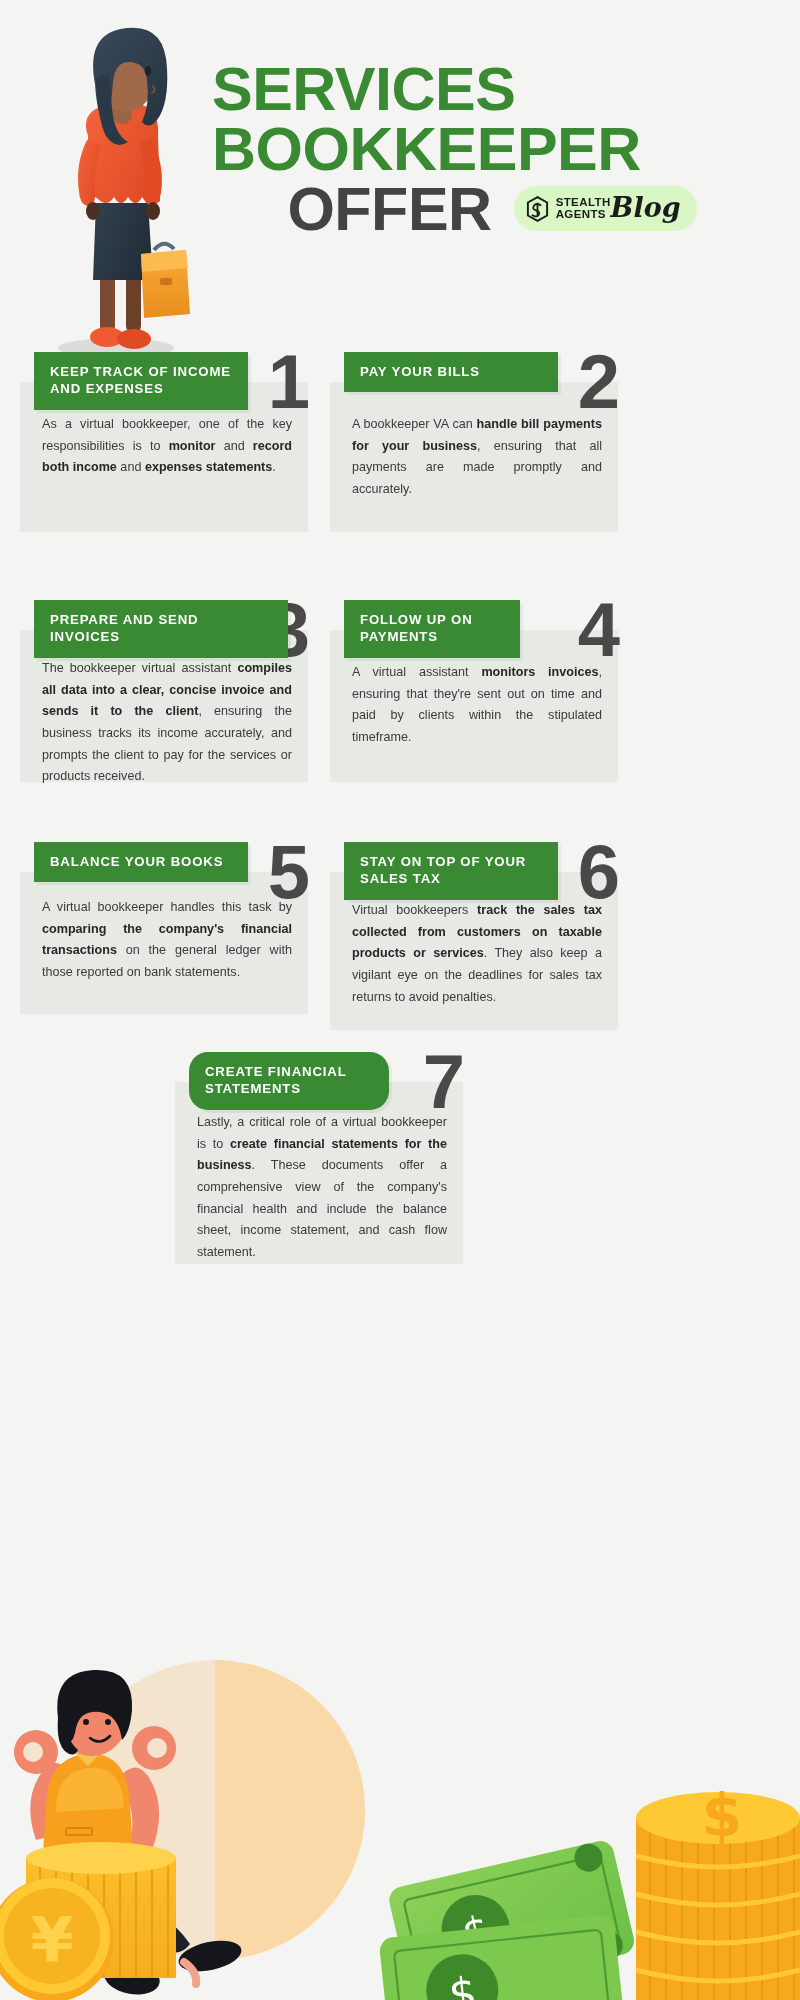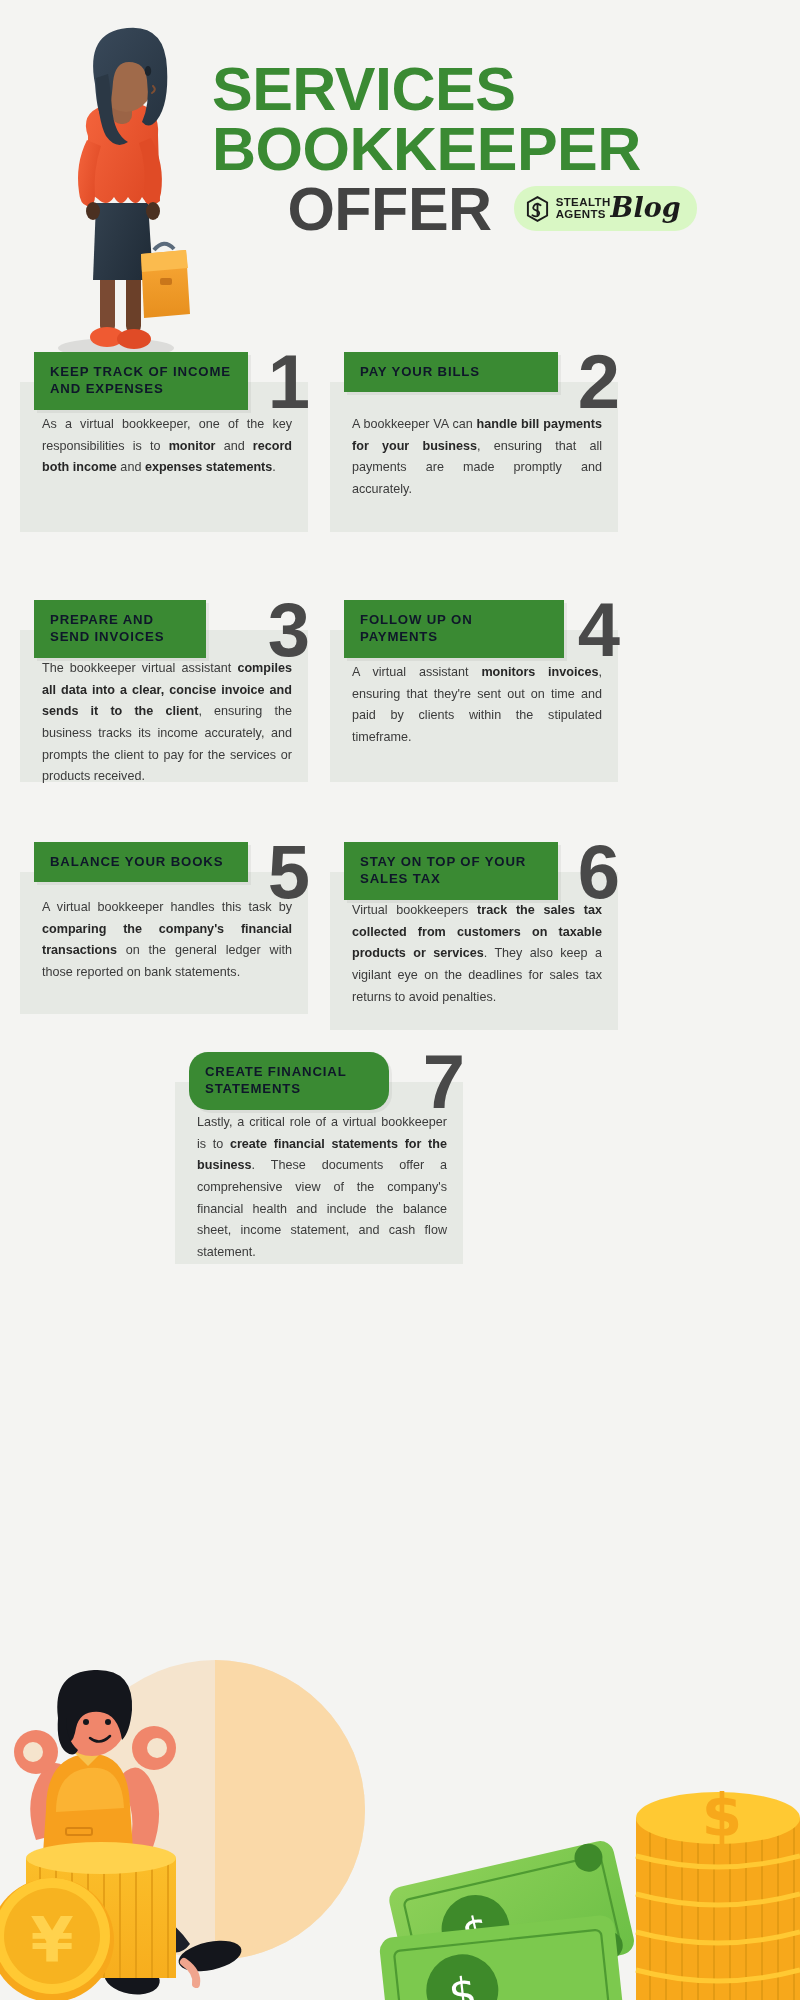"KEEP TRACK OF INCOME AND" .card-head { color: #0f172a -> #ffffff }
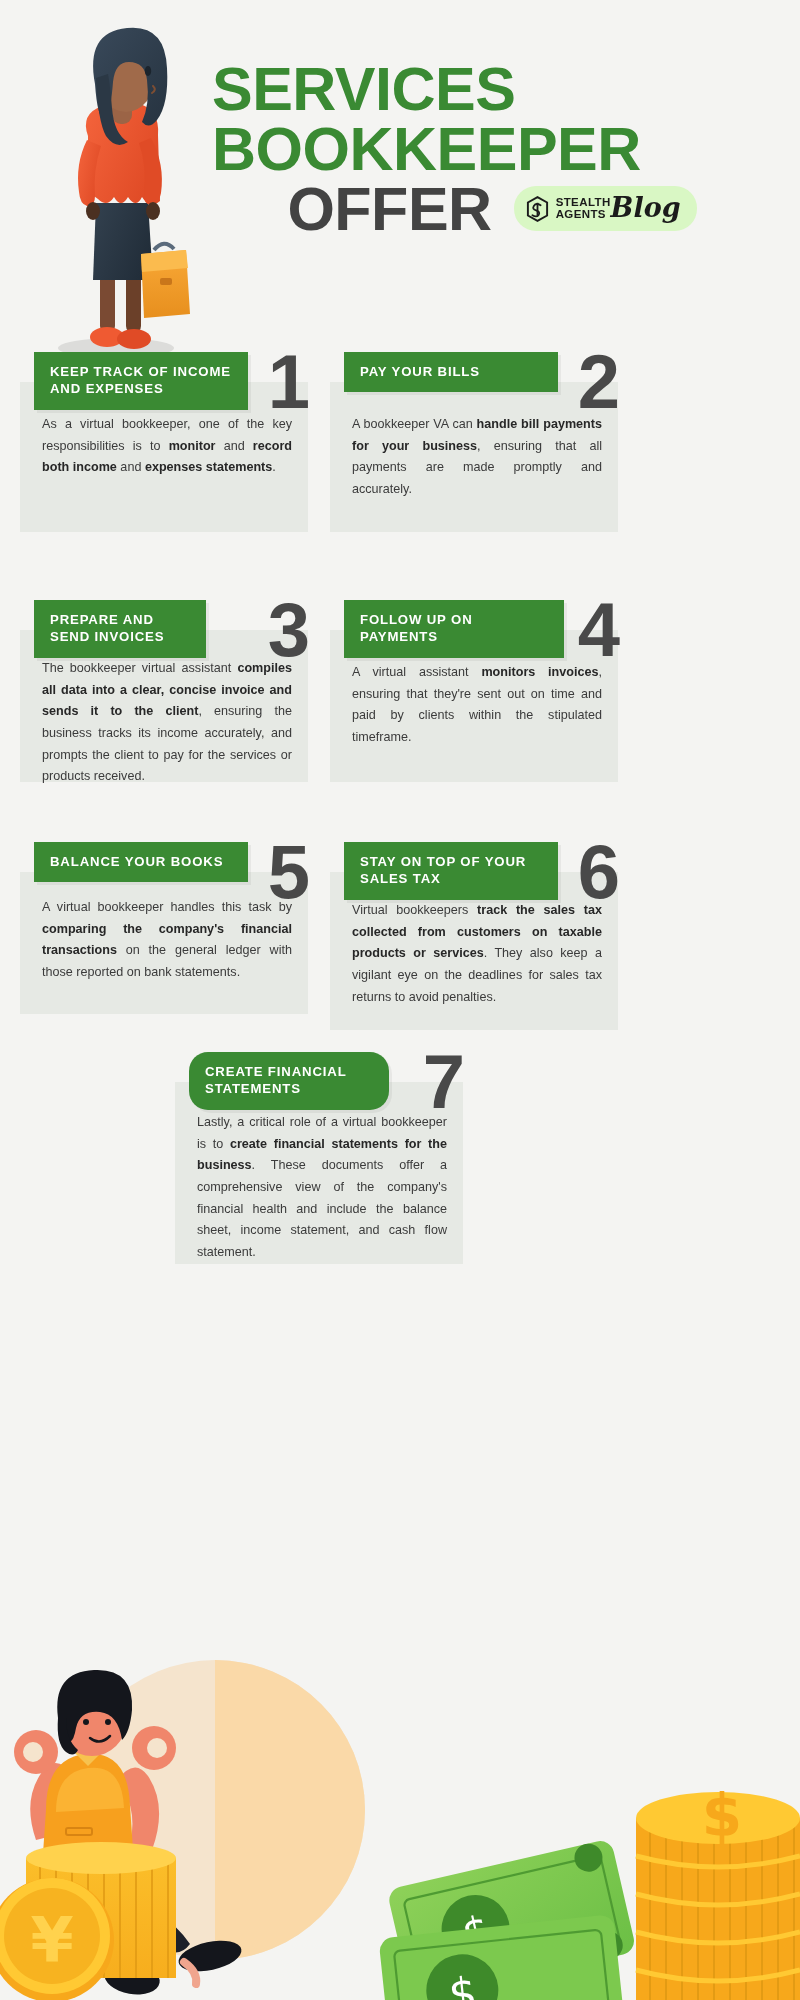"PREPARE AND SEND INVOICES" div.card-head { width: 172px -> 254px }
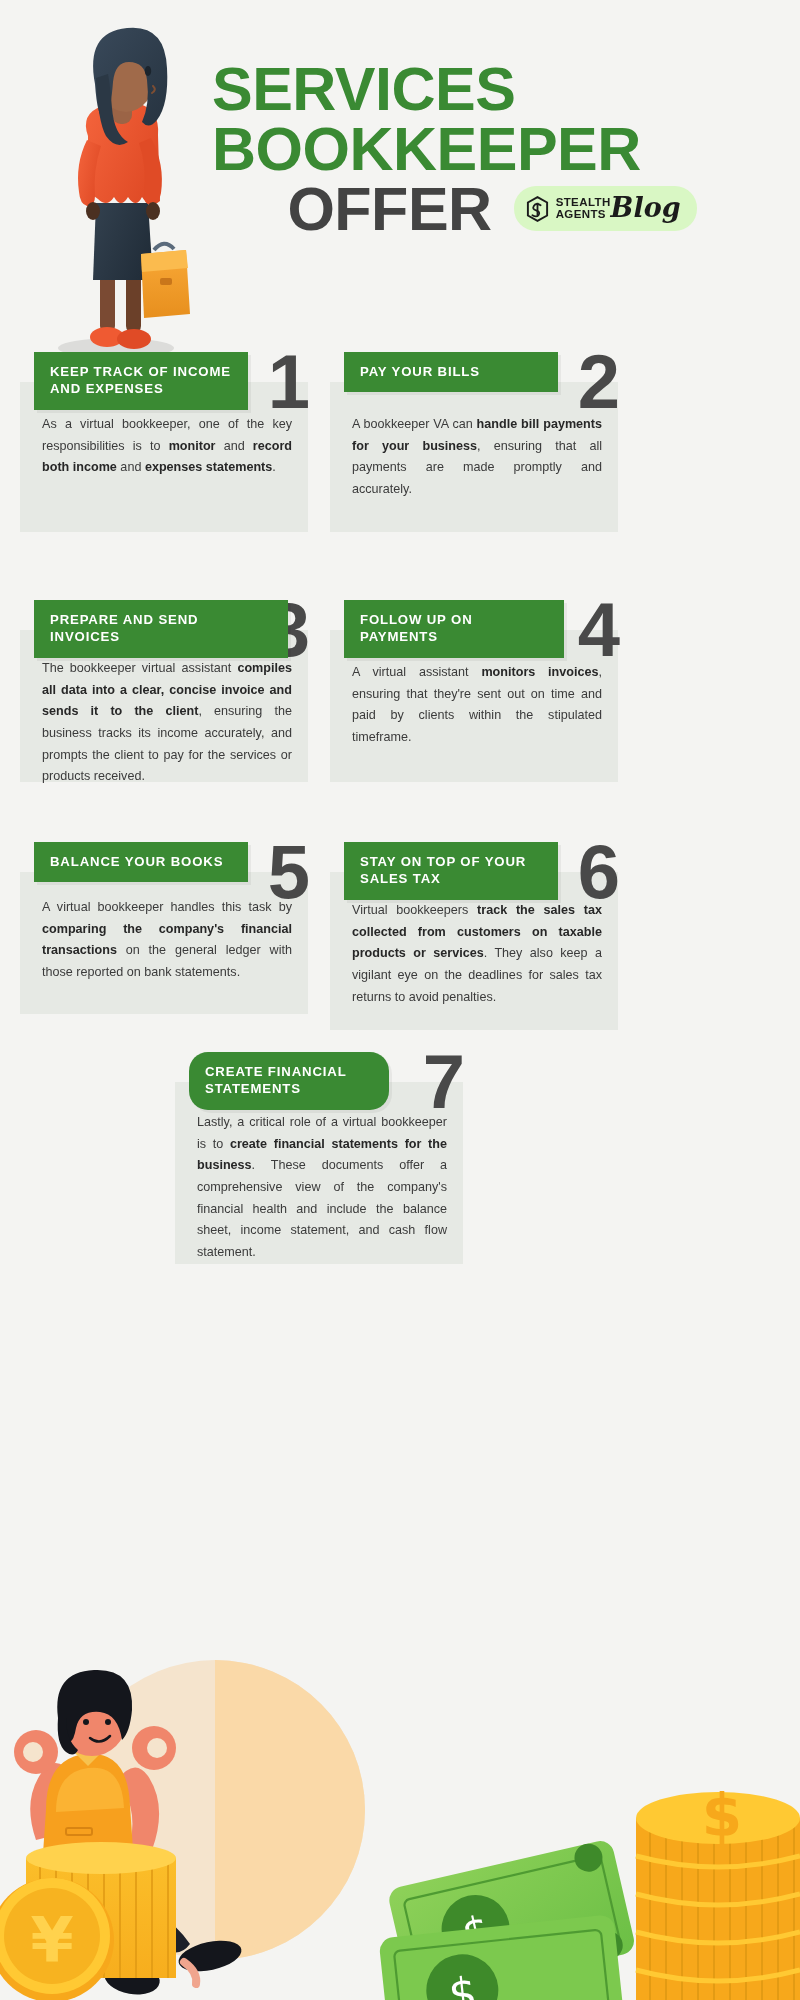"FOLLOW UP ON PAYMENTS" div.card-head { width: 220px -> 176px }
